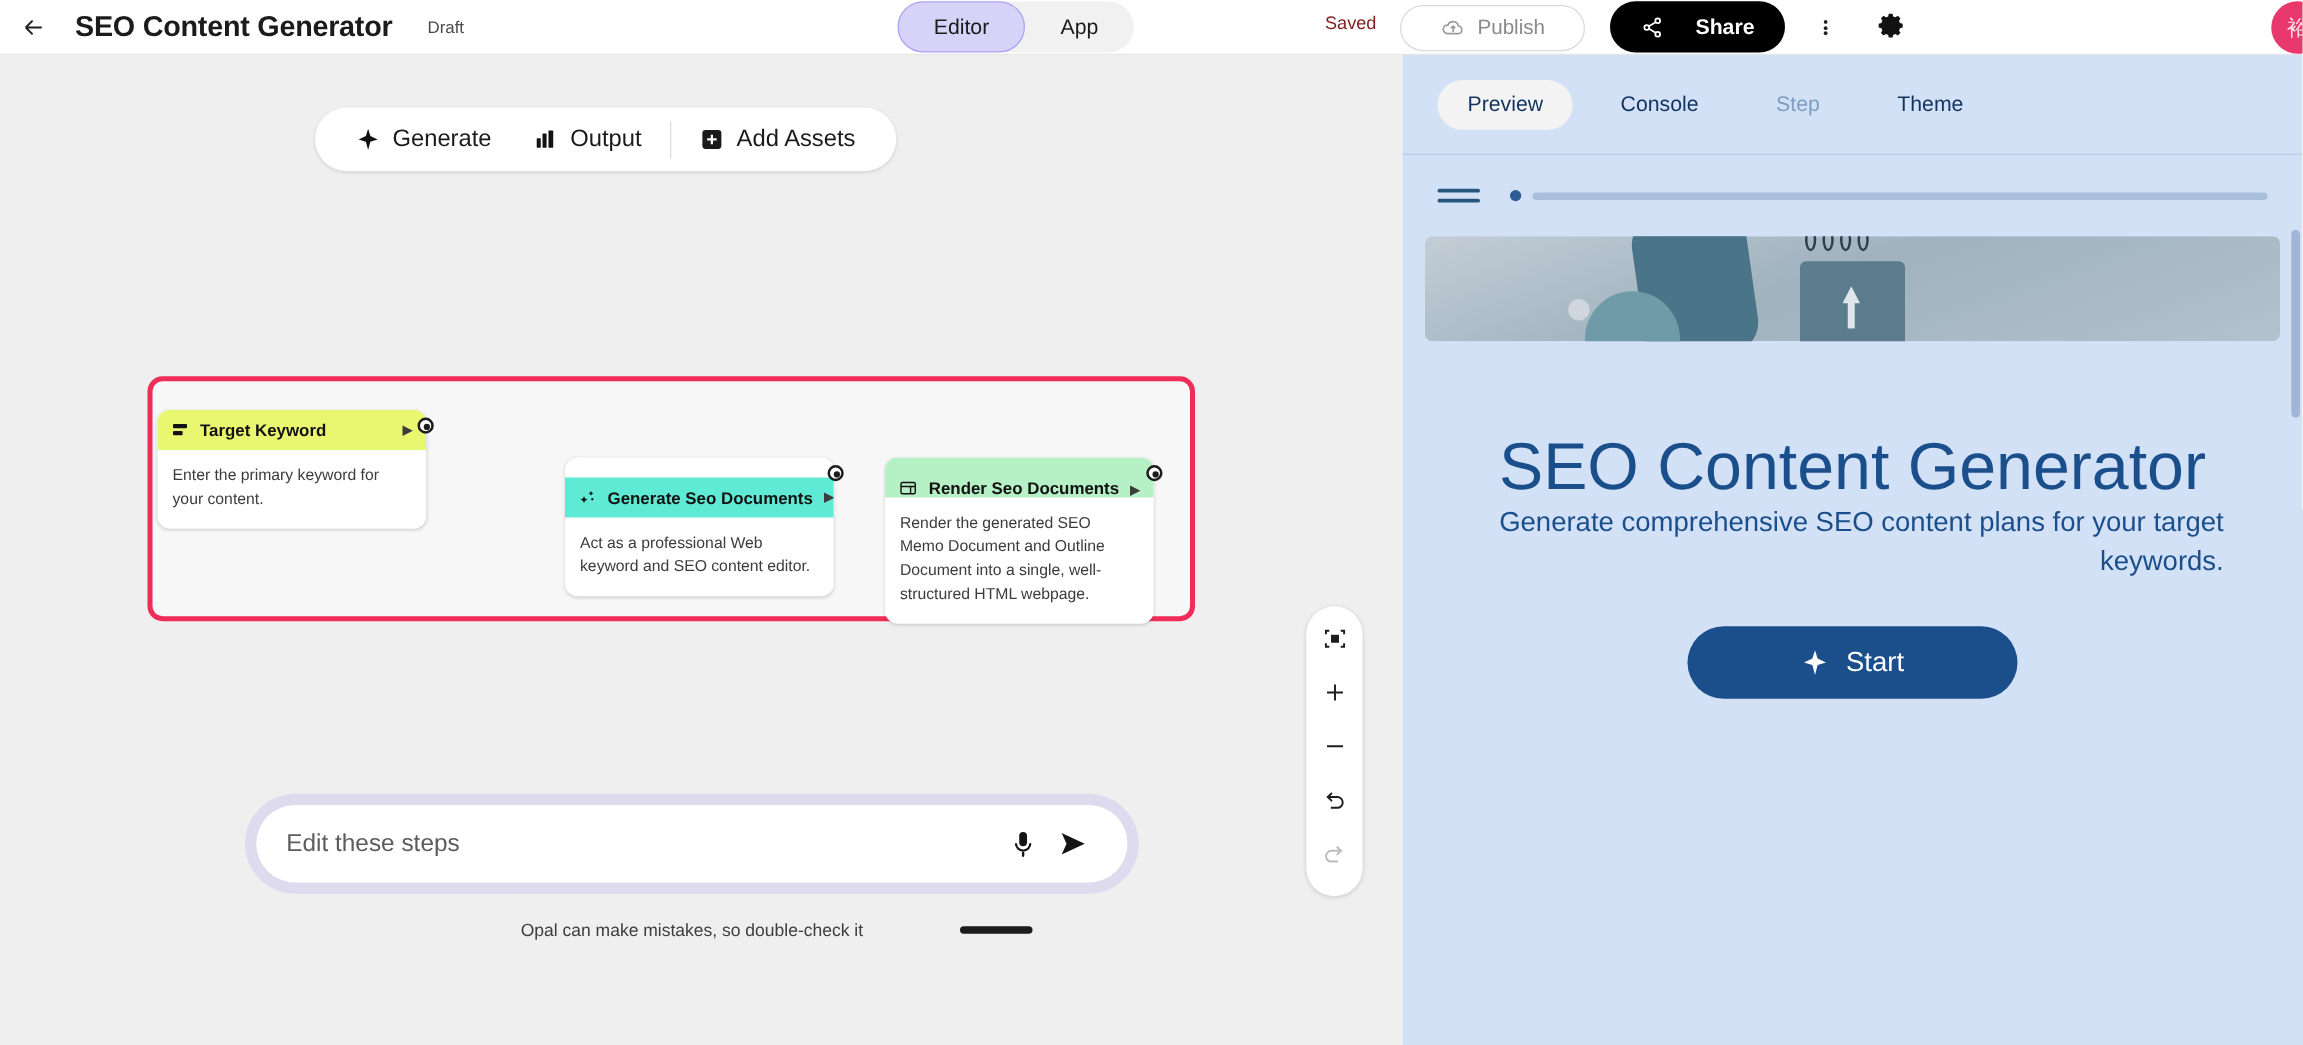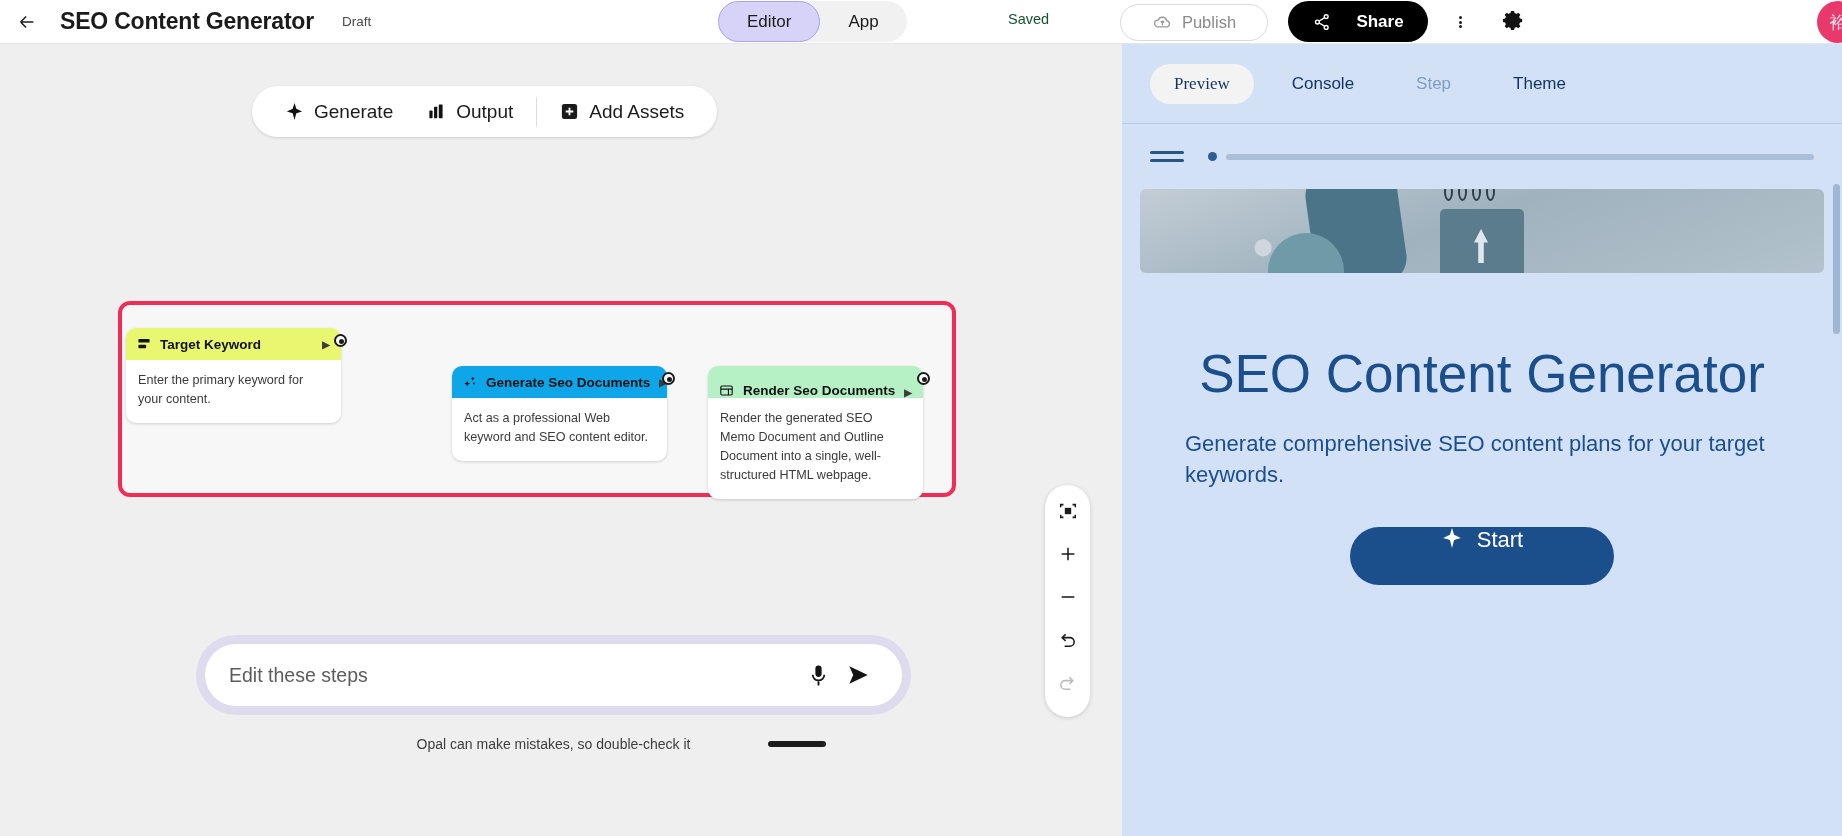"Saved" .saved-label { color: #14532d -> #7f1d1d; left: 1008px -> 1060px }
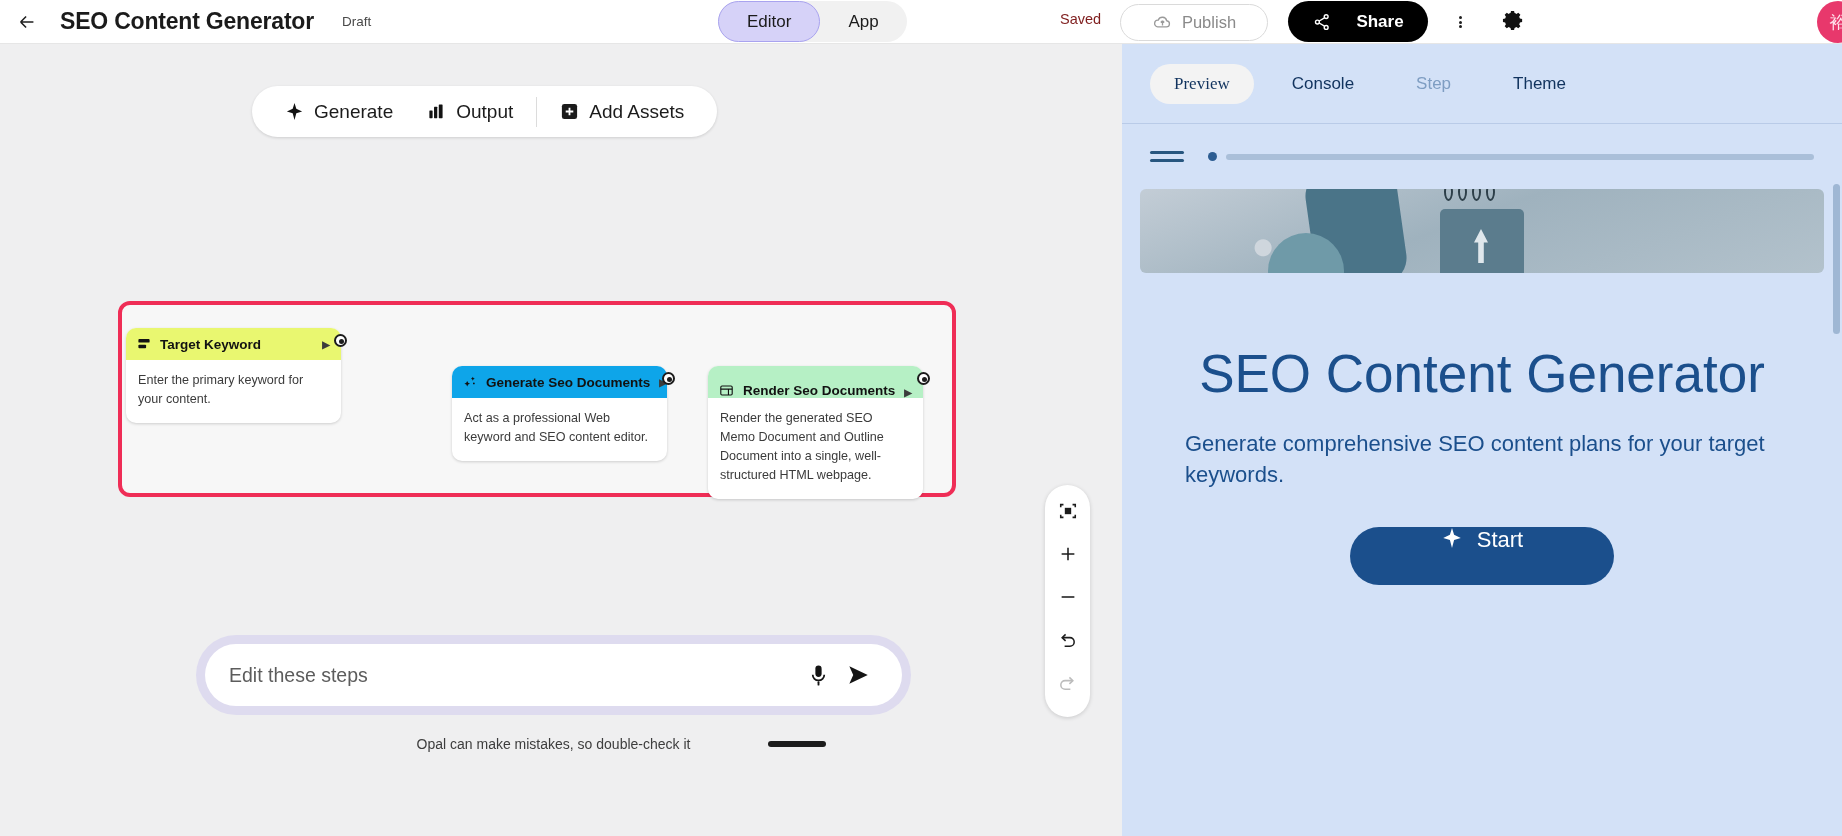"Preview" .rp-tab.active { font-family: Liberation Serif, serif -> none }
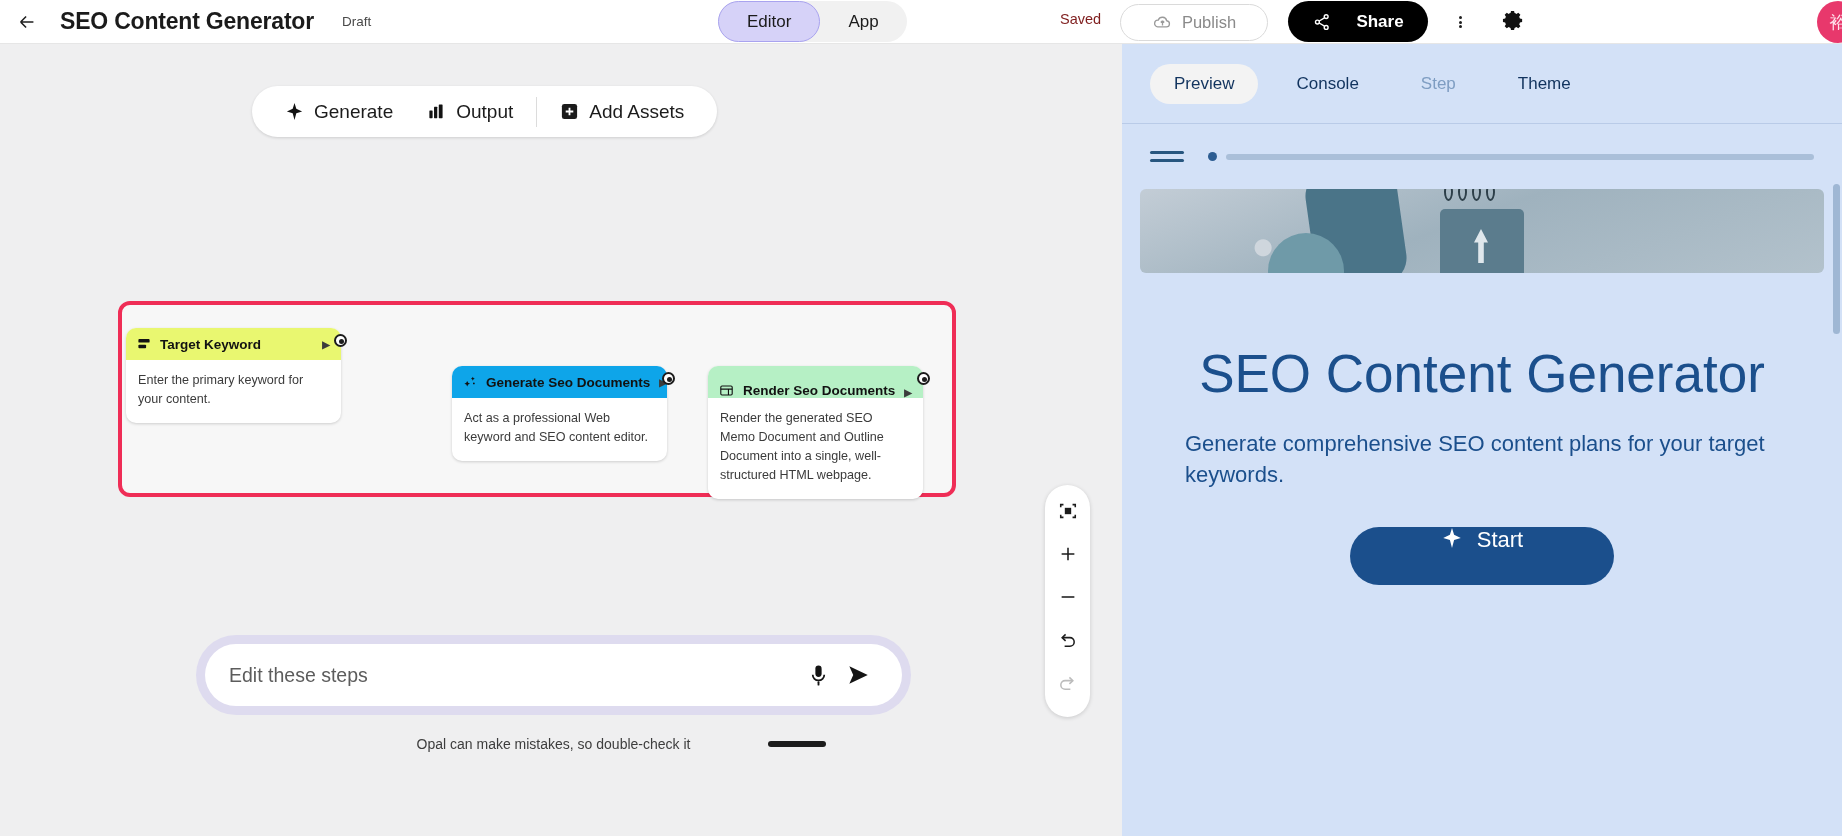"Generate Seo Documents" #node-gen .node-head { background: #0ea5e9 -> #5eead4; margin-top: none -> 16px }
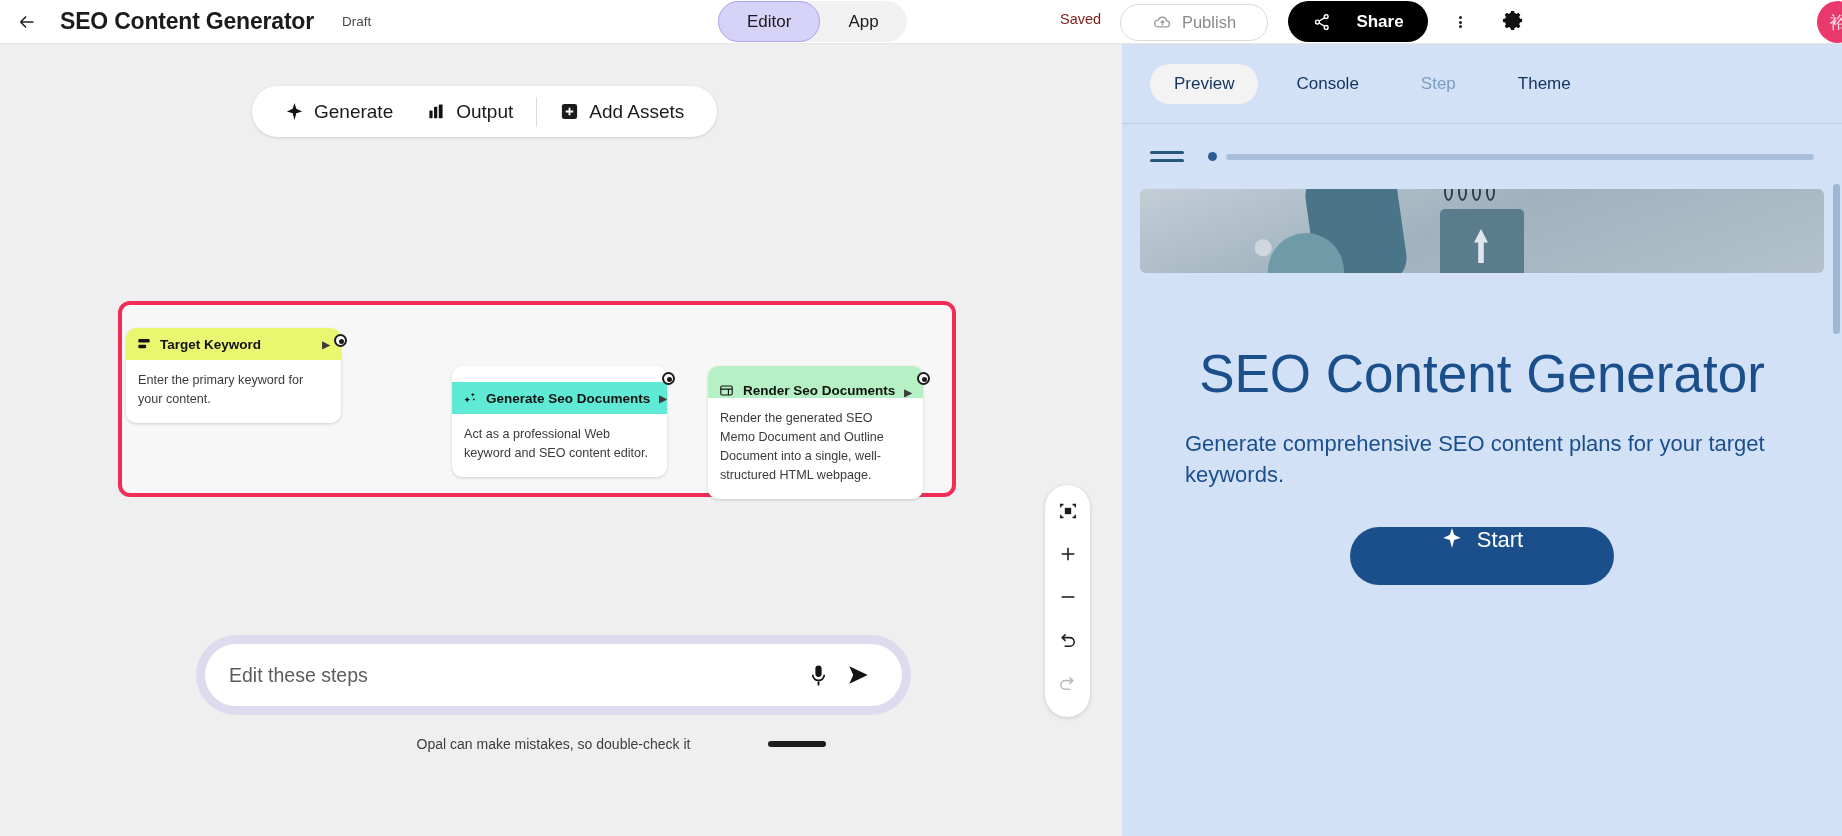"Generate comprehensive SEO content plans" .hero-sub { margin-top: 26px -> none; text-align: left -> right }
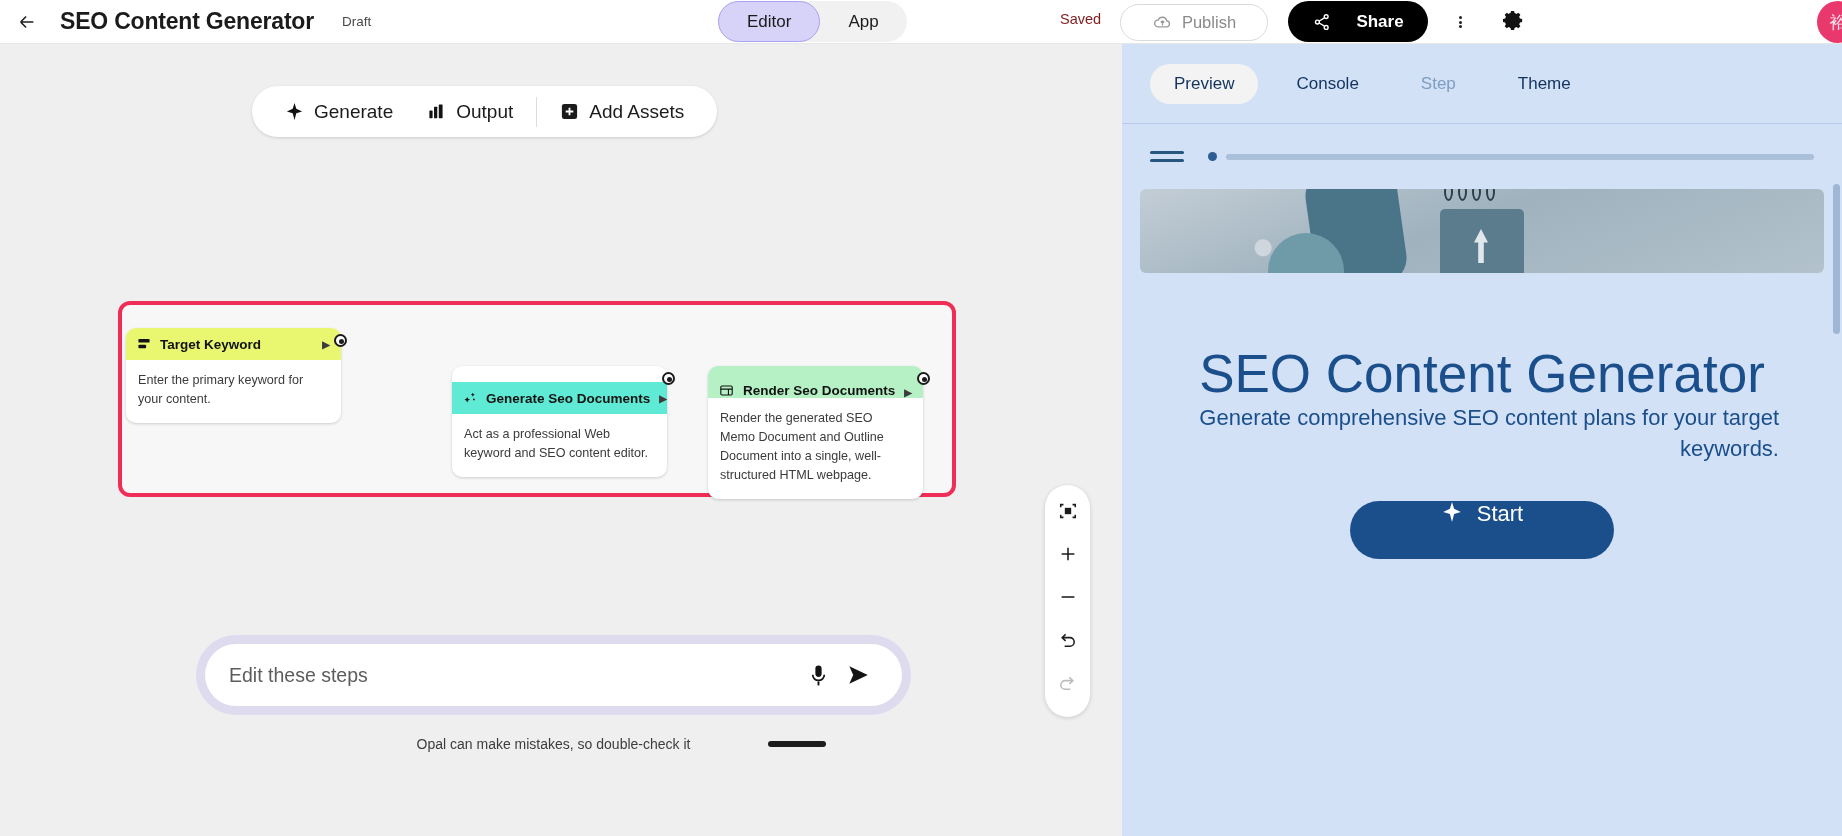"Start" .start-btn { align-items: flex-start -> center }
